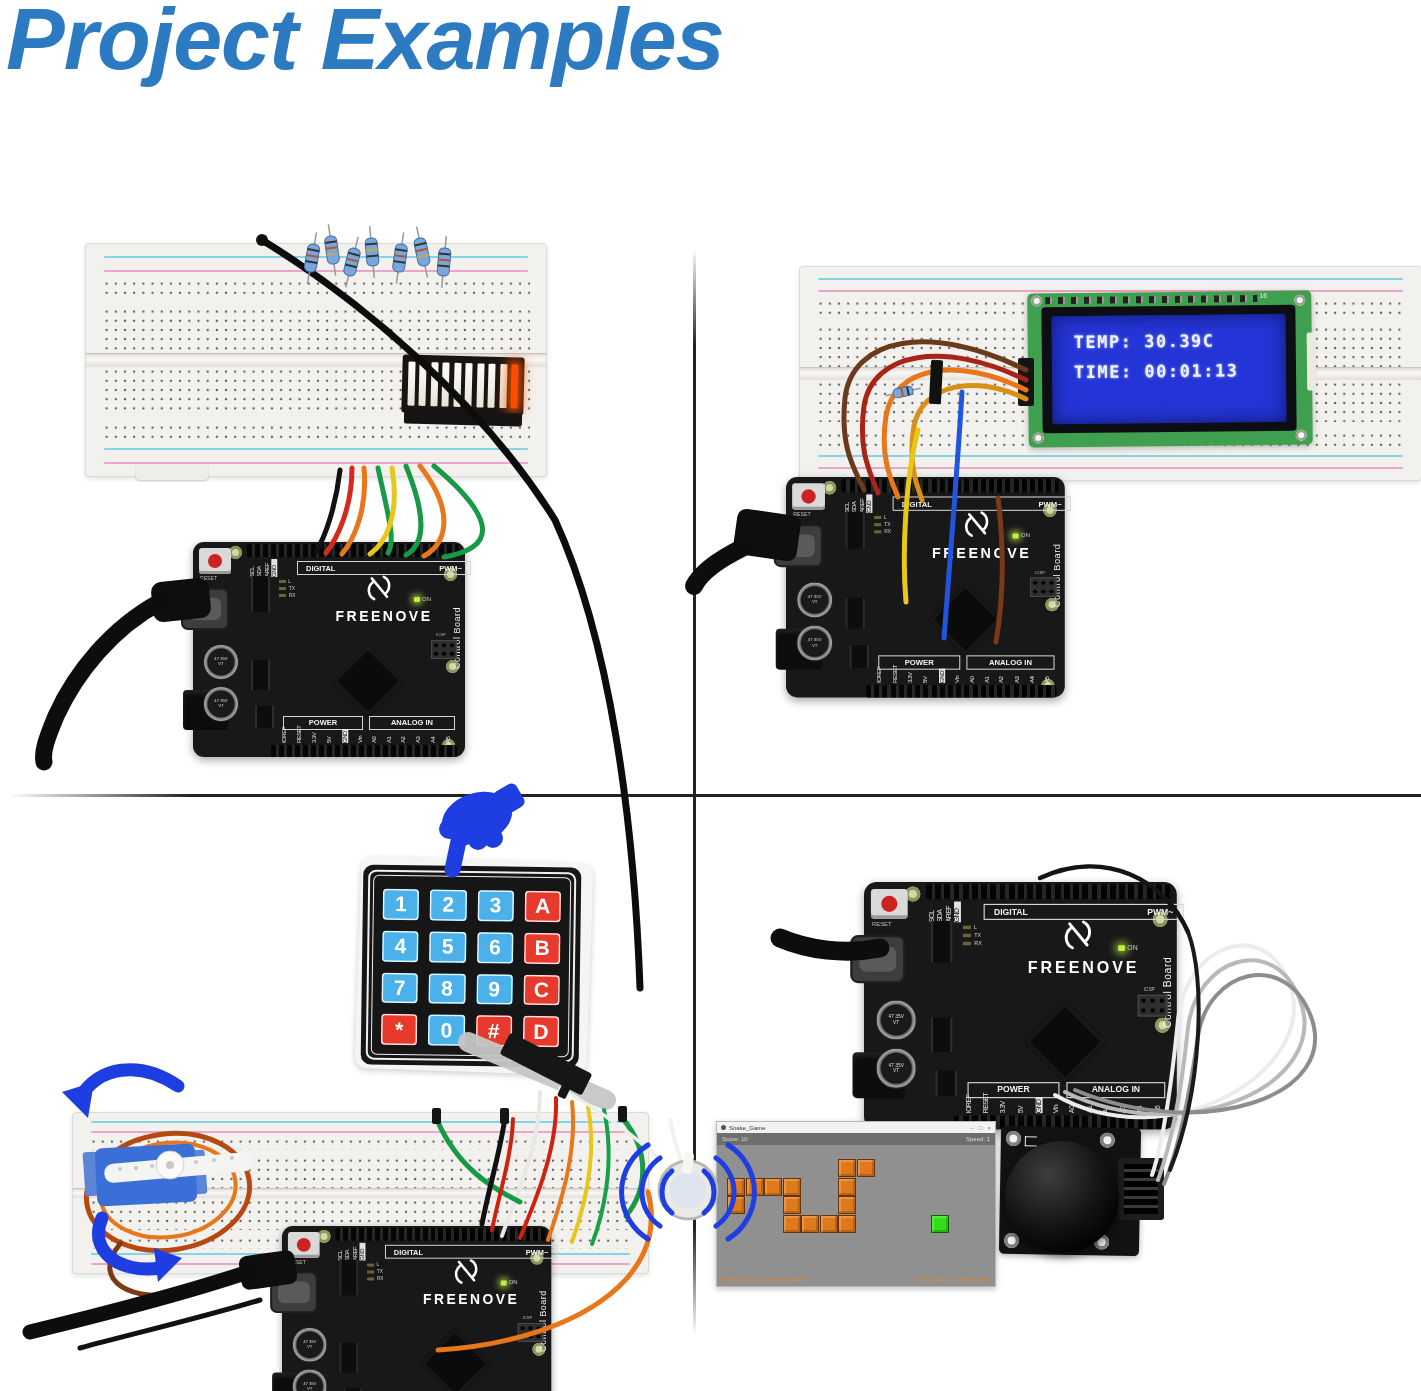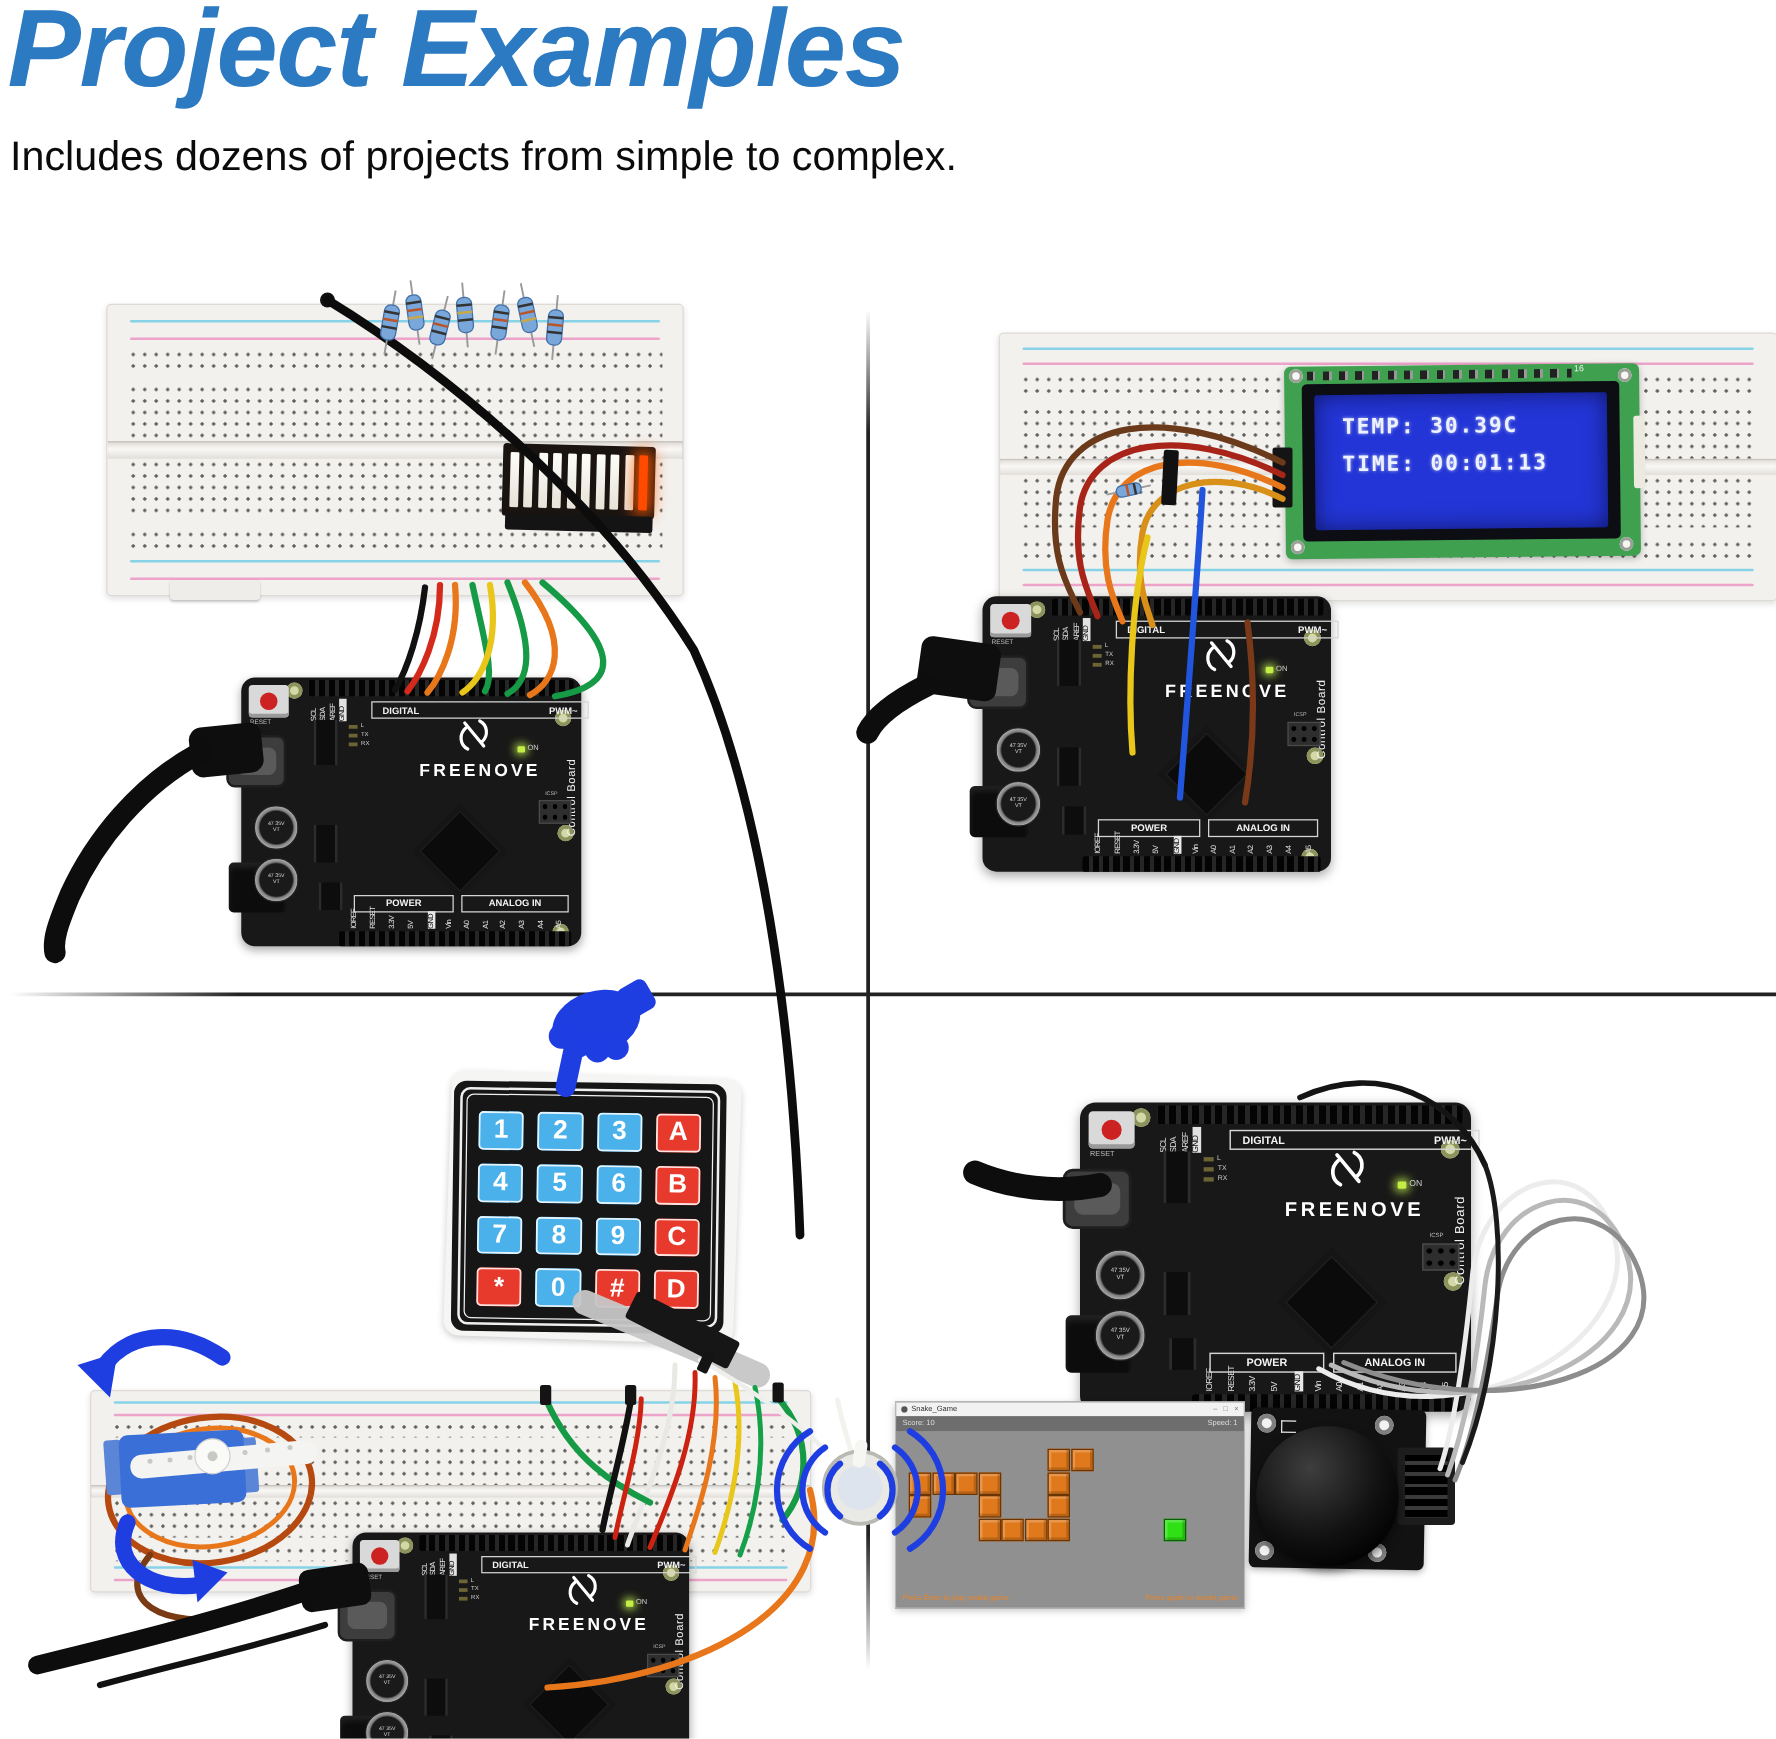"Includes dozens of projects from" p.subtitle { html: <p>Includes dozens of projects from simple to complex.</p> -> none }
